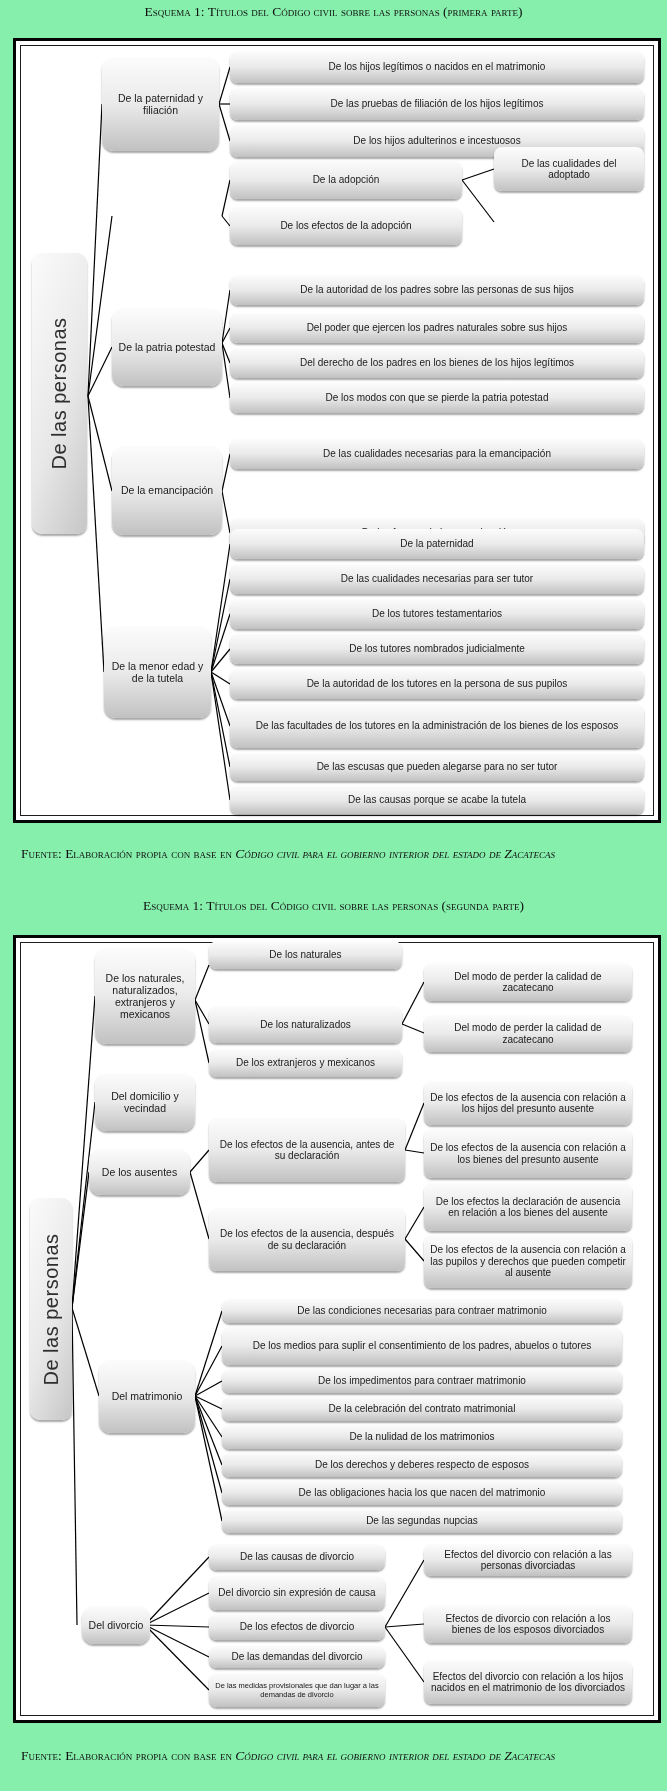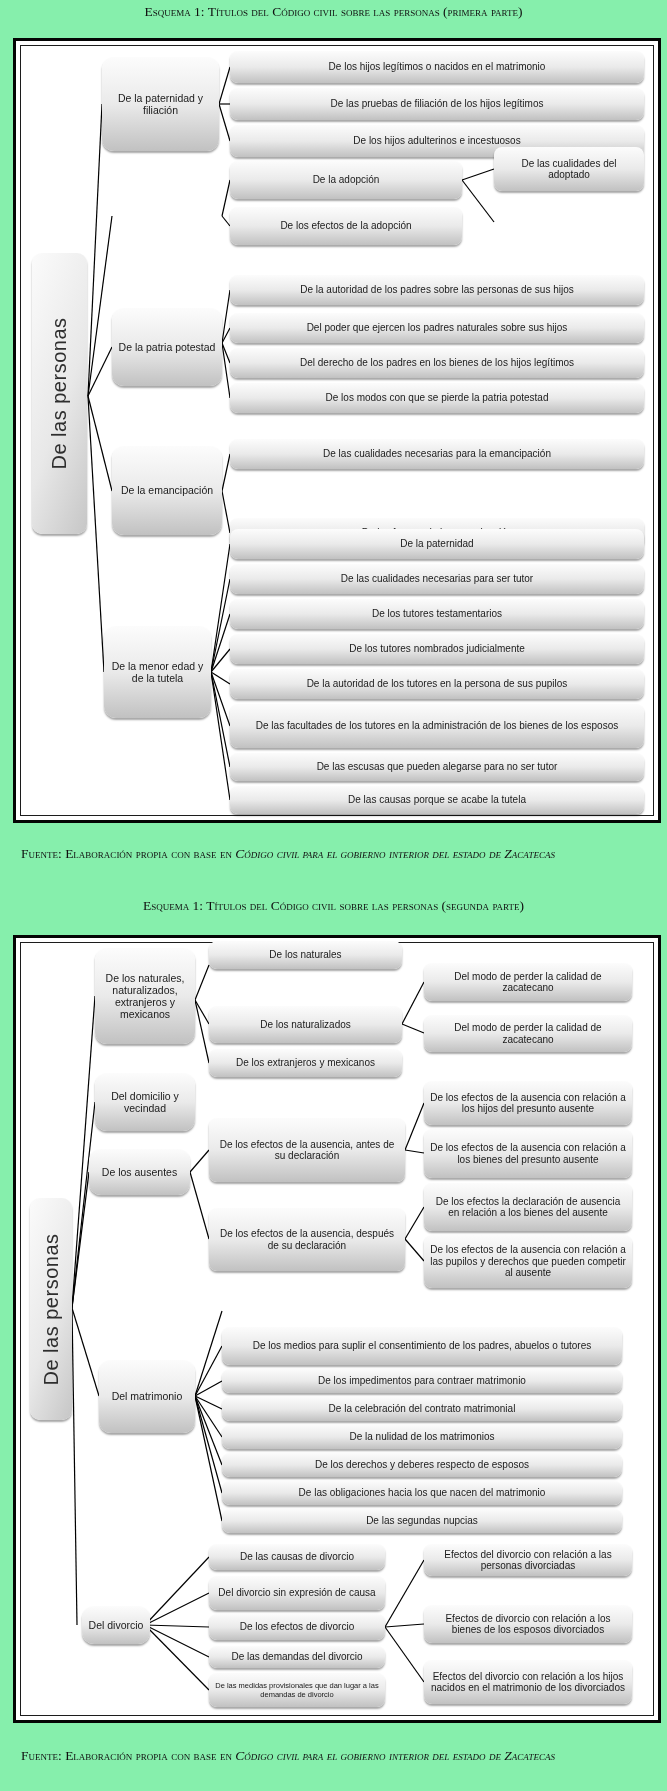"De las condiciones necesarias para" div.node { html: none -> <div>De las condiciones necesarias para contraer matrimonio</div> }
